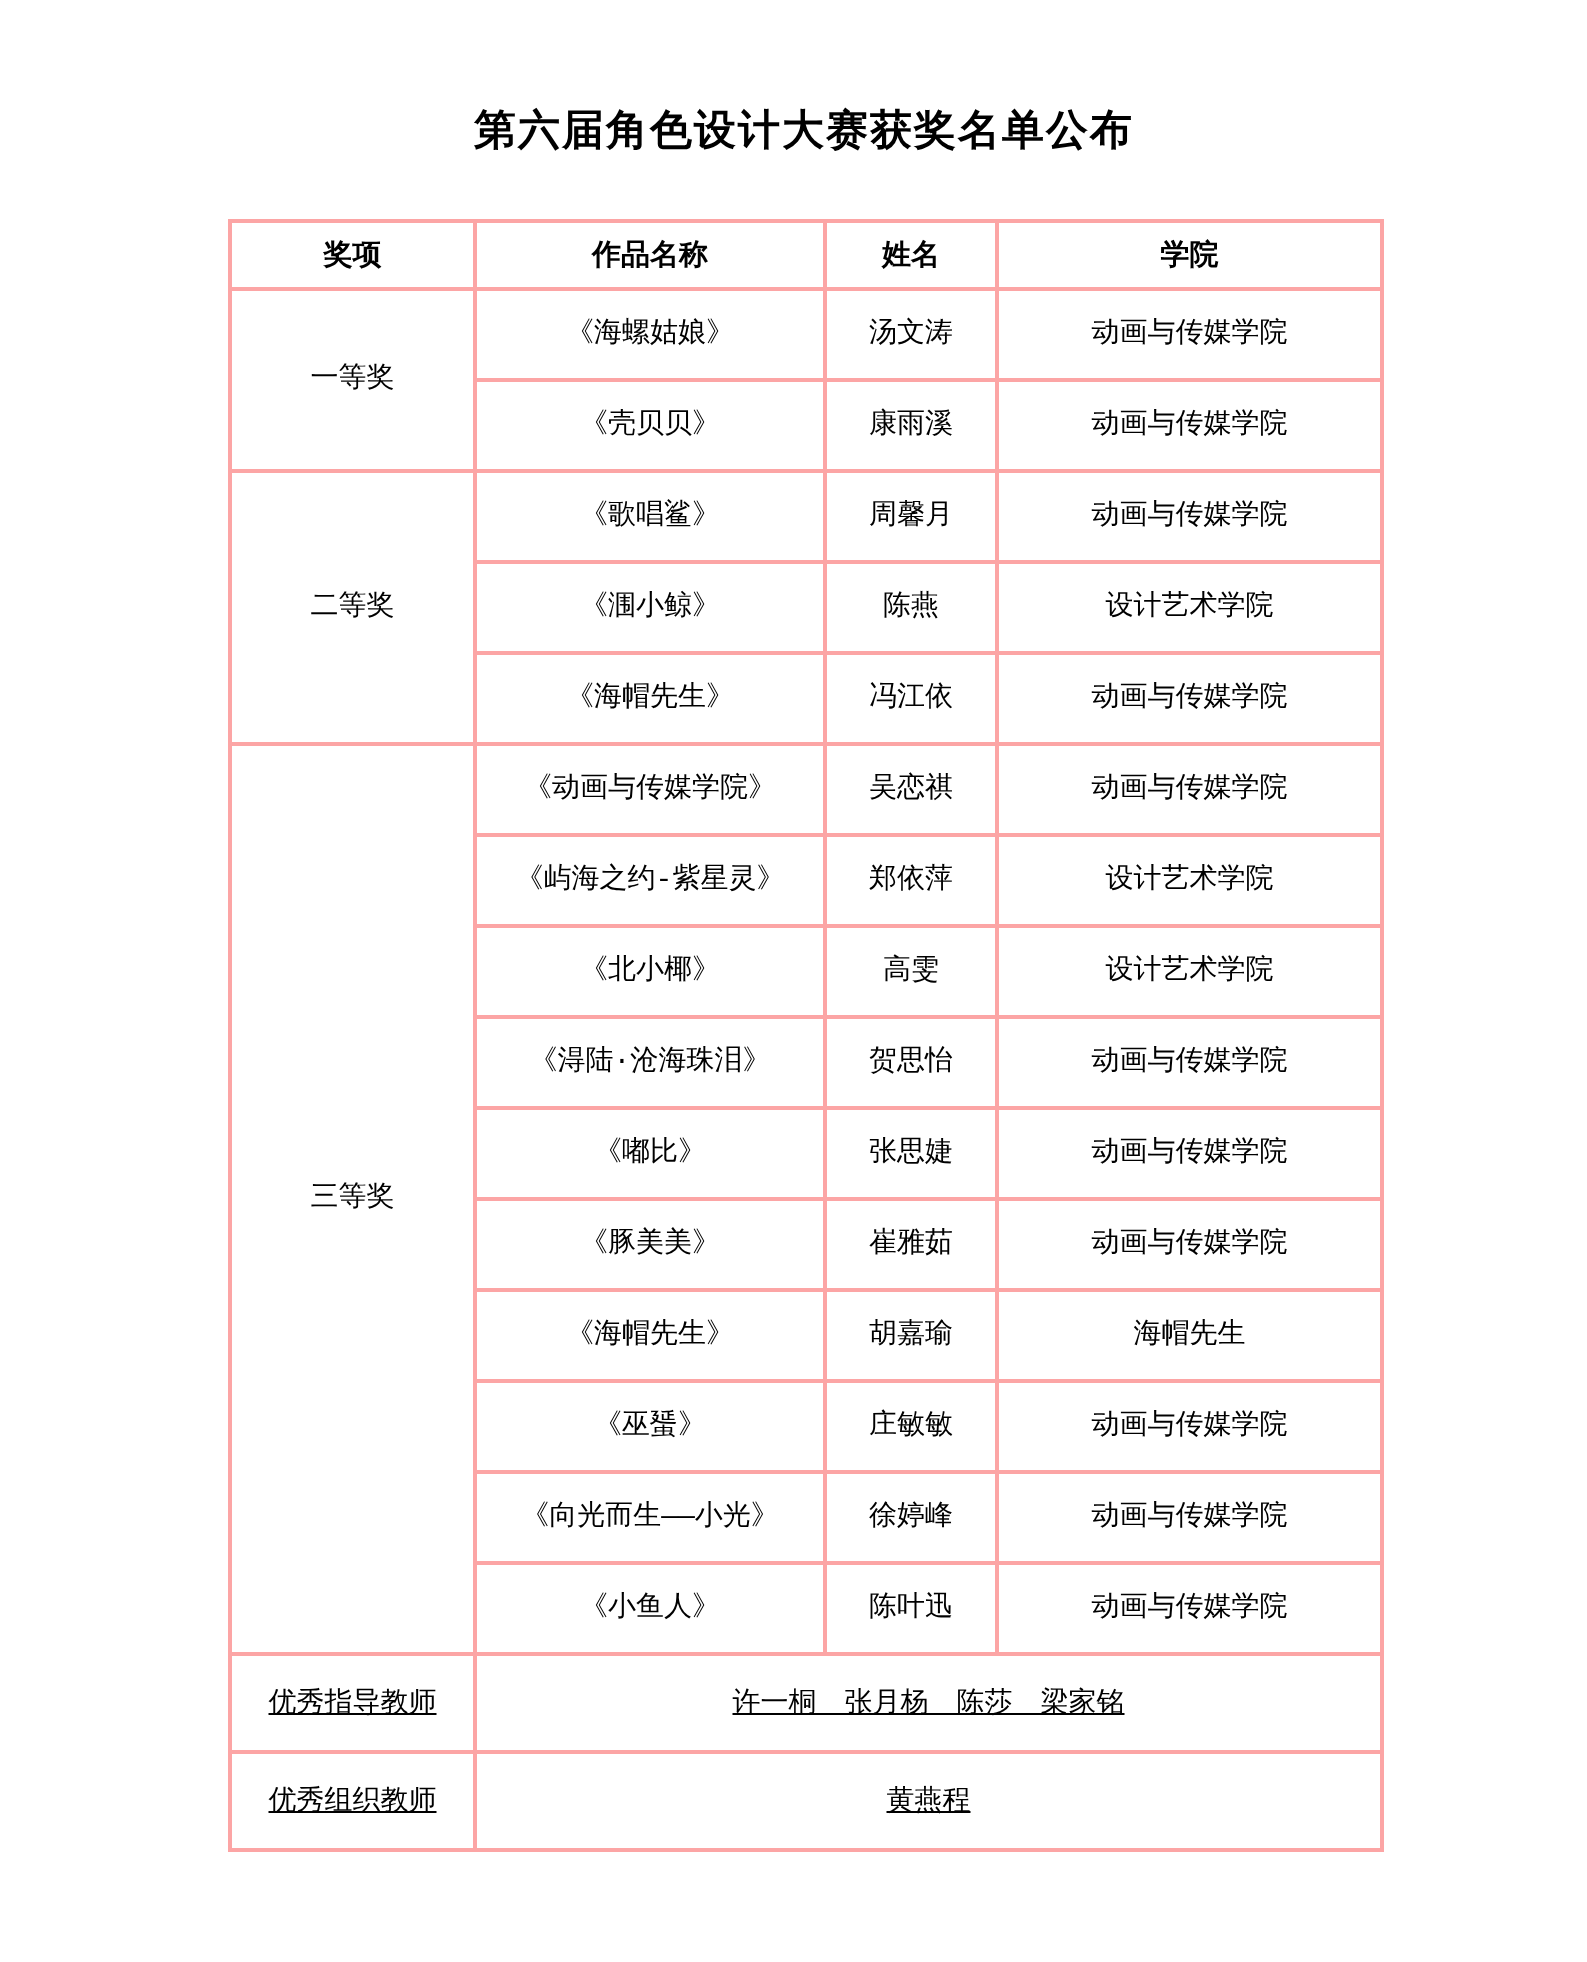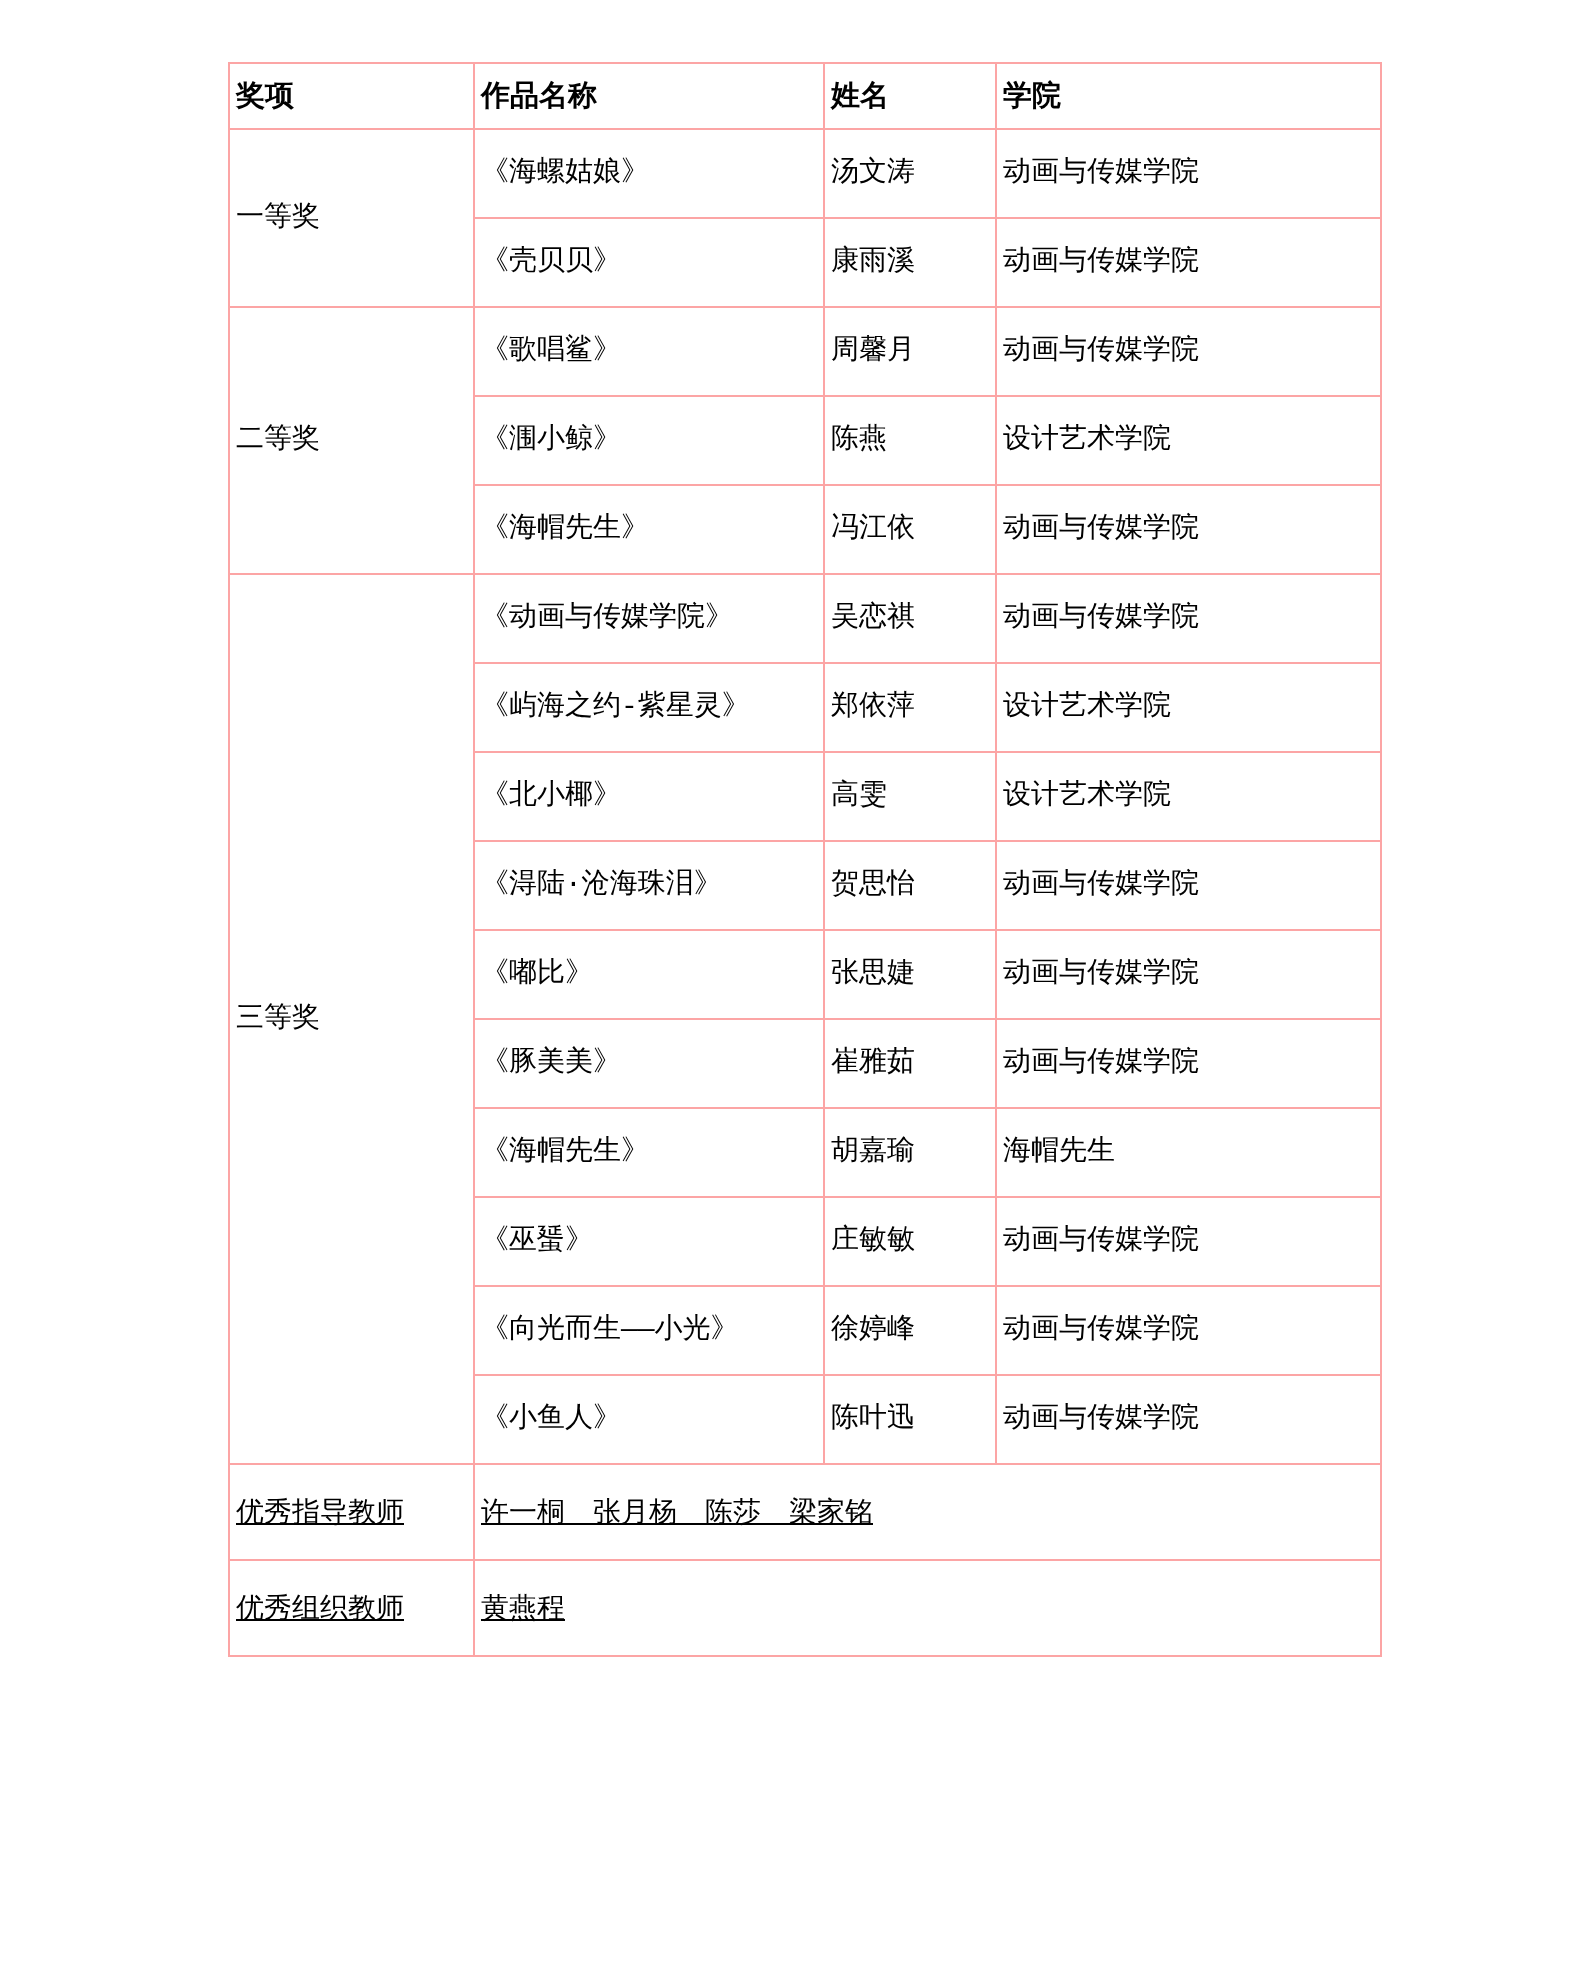"第六届角色设计大赛获奖名单公布" div.doc-title { html: none -> <div>第六届角色设计大赛获奖名单公布</div> }
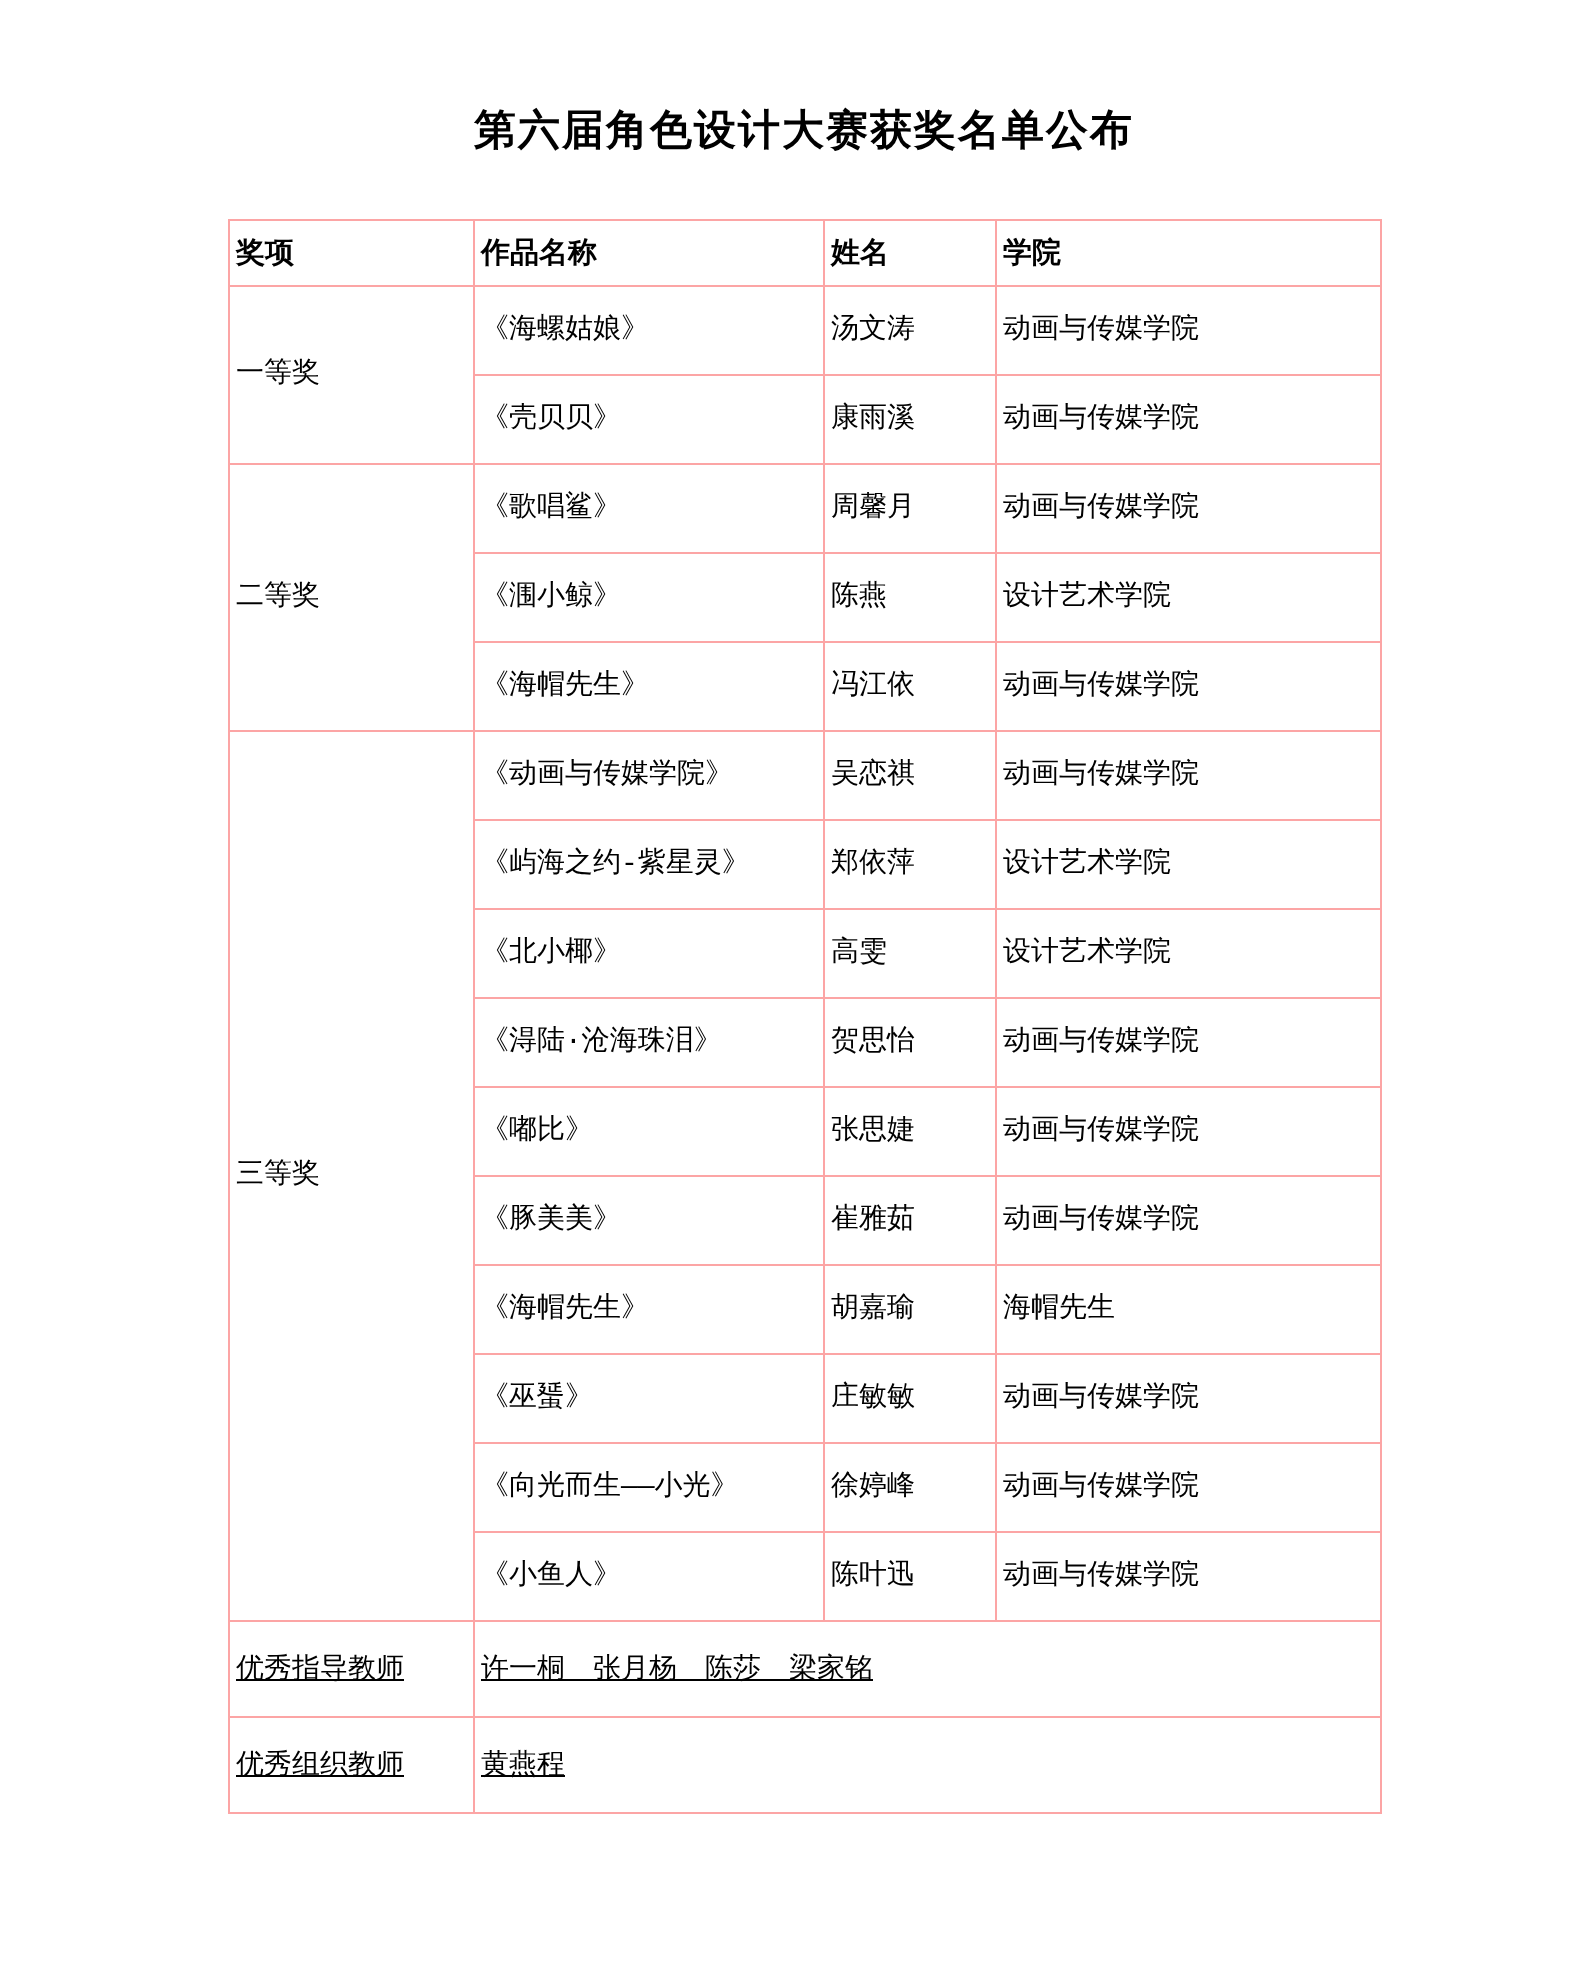"奖项" table.awards td, table.awards th { border: 2px solid #fca5a5 -> 4px solid #fca5a5; text-align: left -> center }
